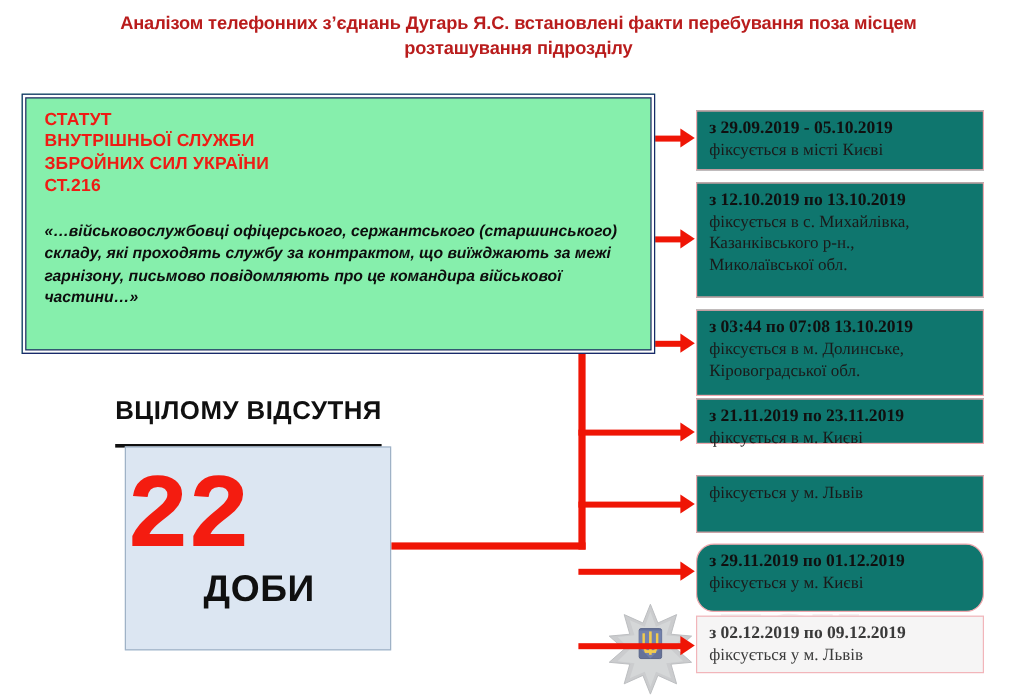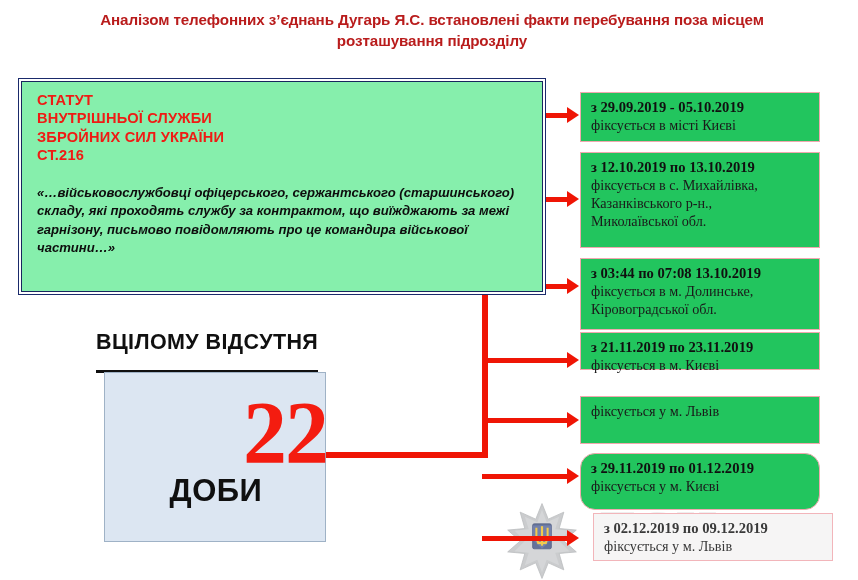"з 29.09.2019 - 05.10.2019" .ebox { background: #22c55e -> #0f766e }
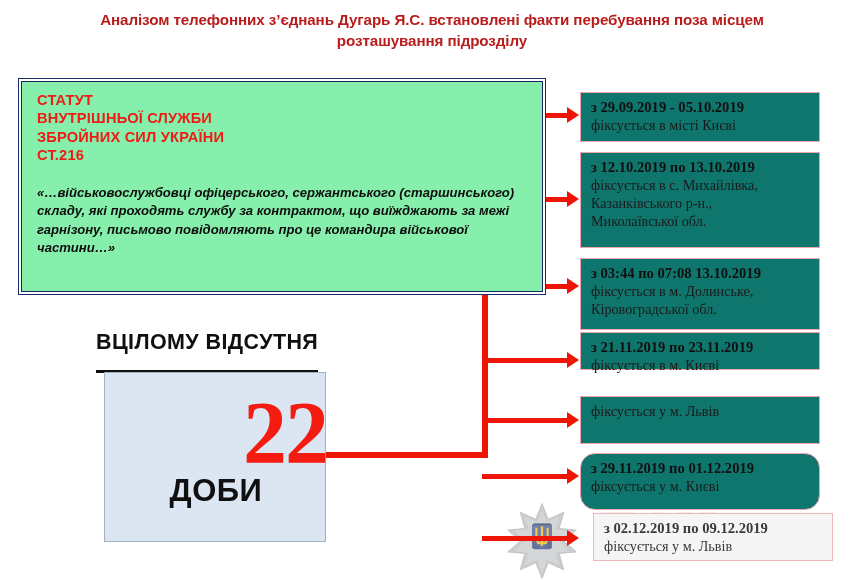"22" .daysbox .num { font-family: Liberation Serif, serif -> Liberation Mono, monospace; text-align: right -> left }
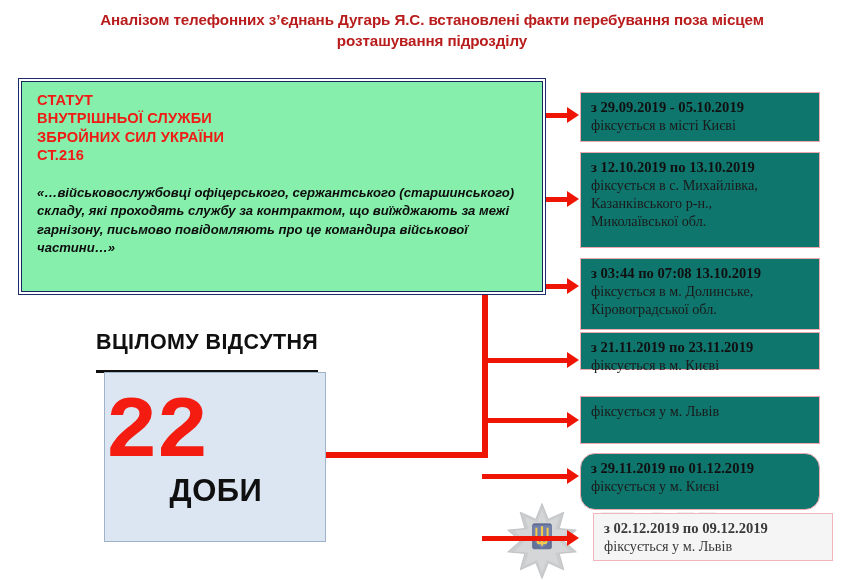"з 02.12.2019 по 09.12.2019" div.ebox { margin-left: 13px -> none }
